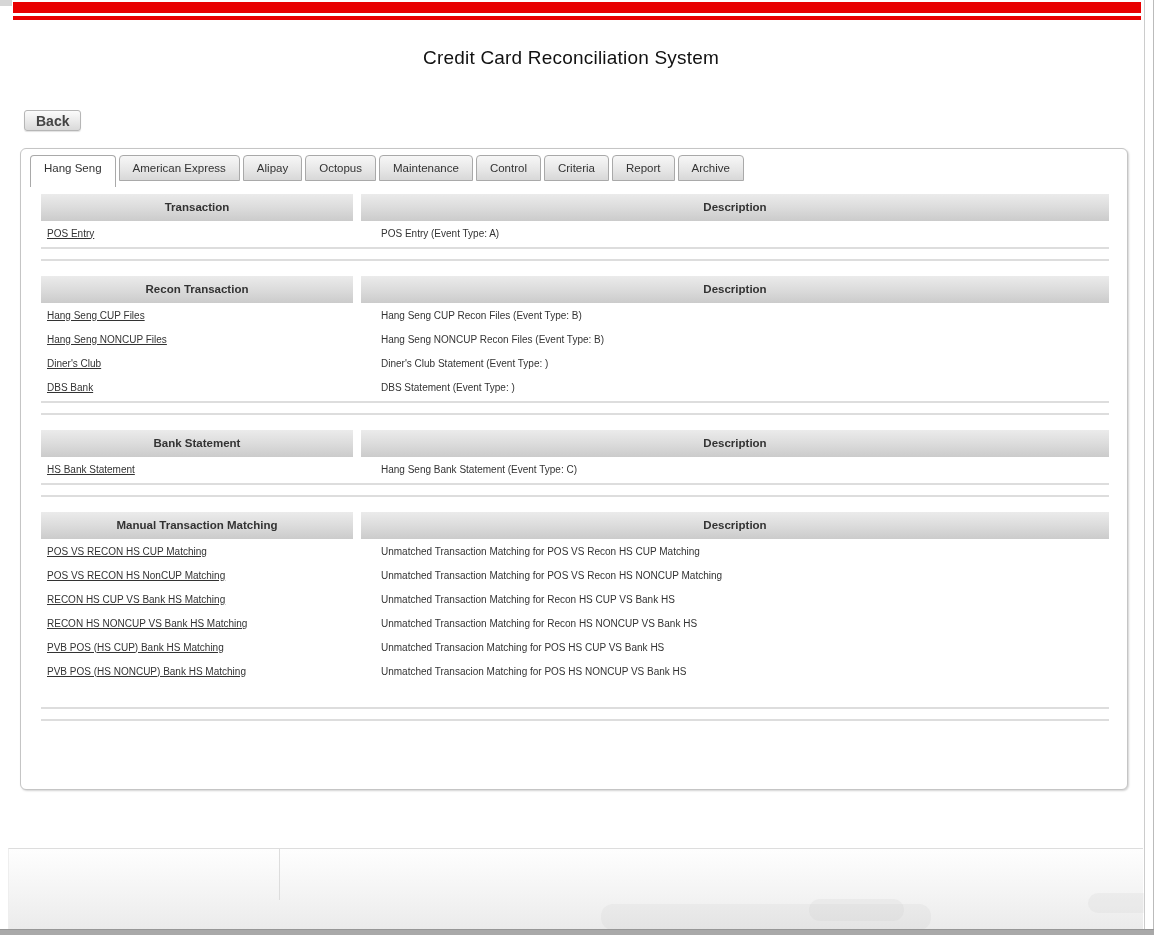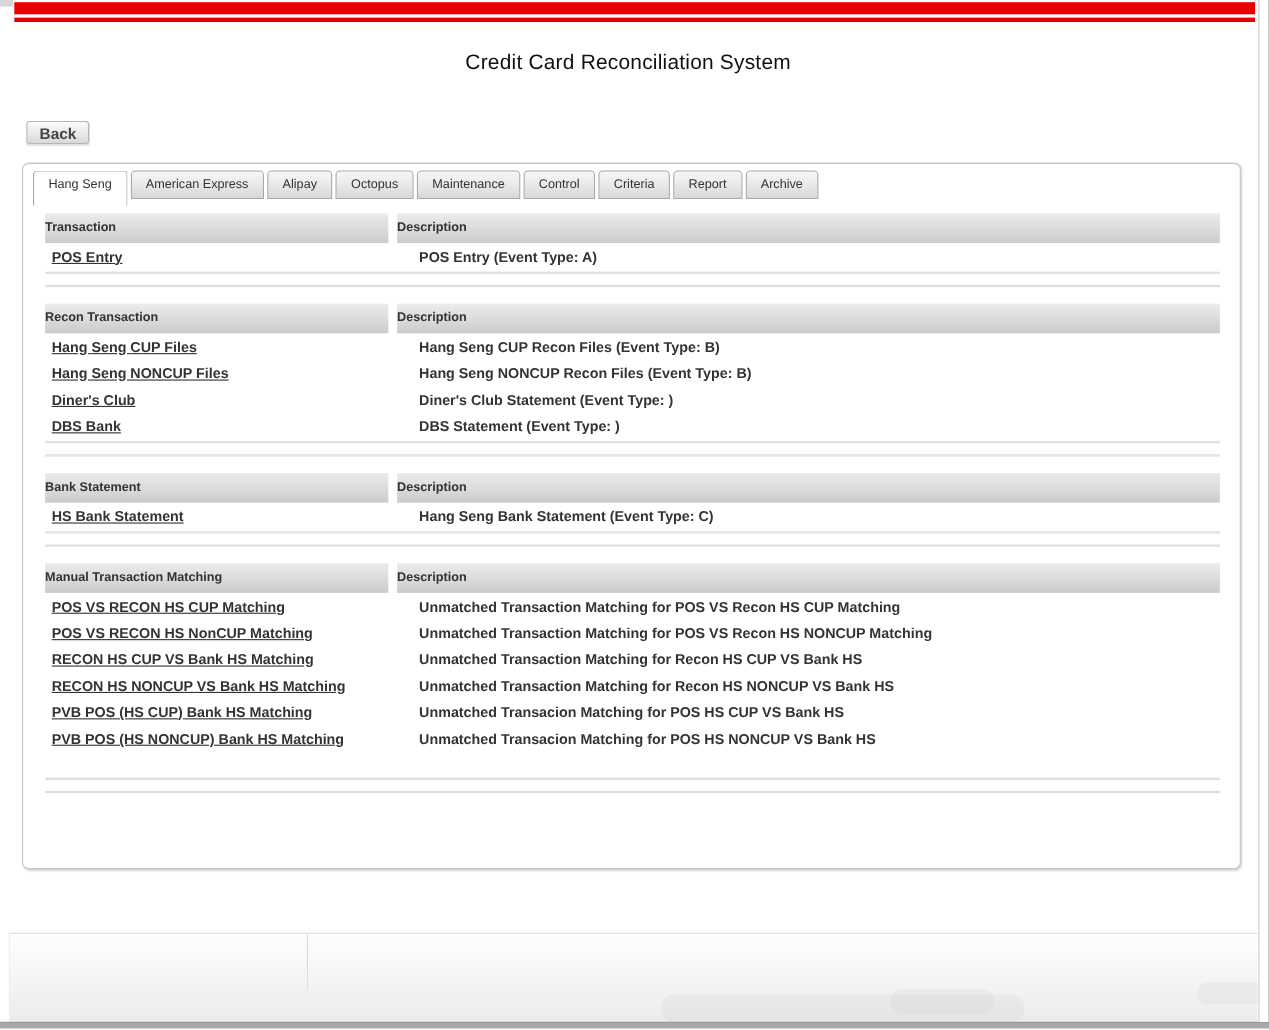"Transaction" .th { text-align: none -> center }
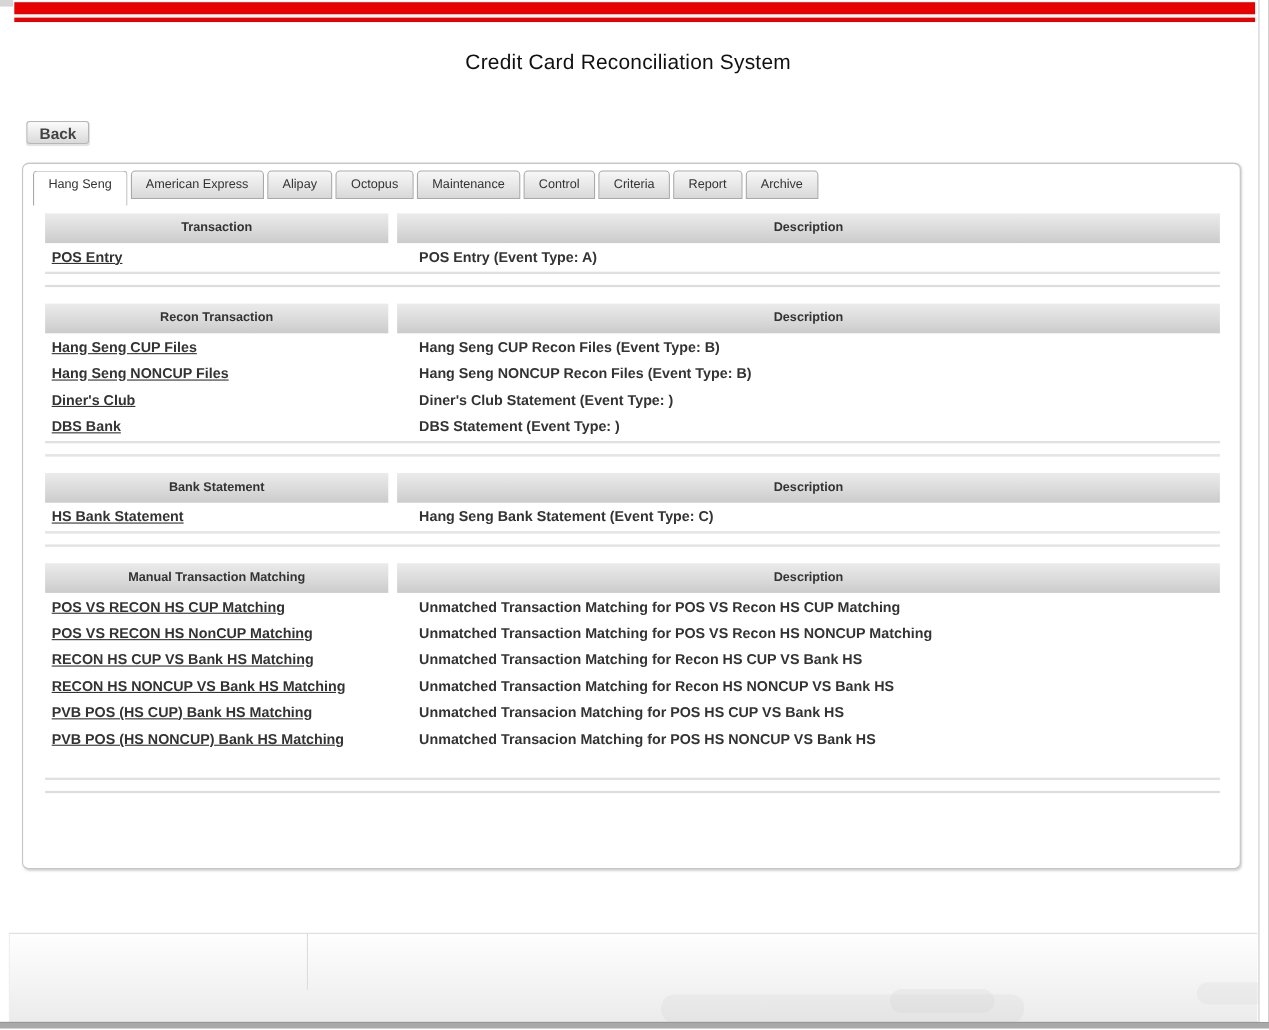"POS Entry" .tr { font-size: 13px -> 10px; font-weight: bold -> none }
